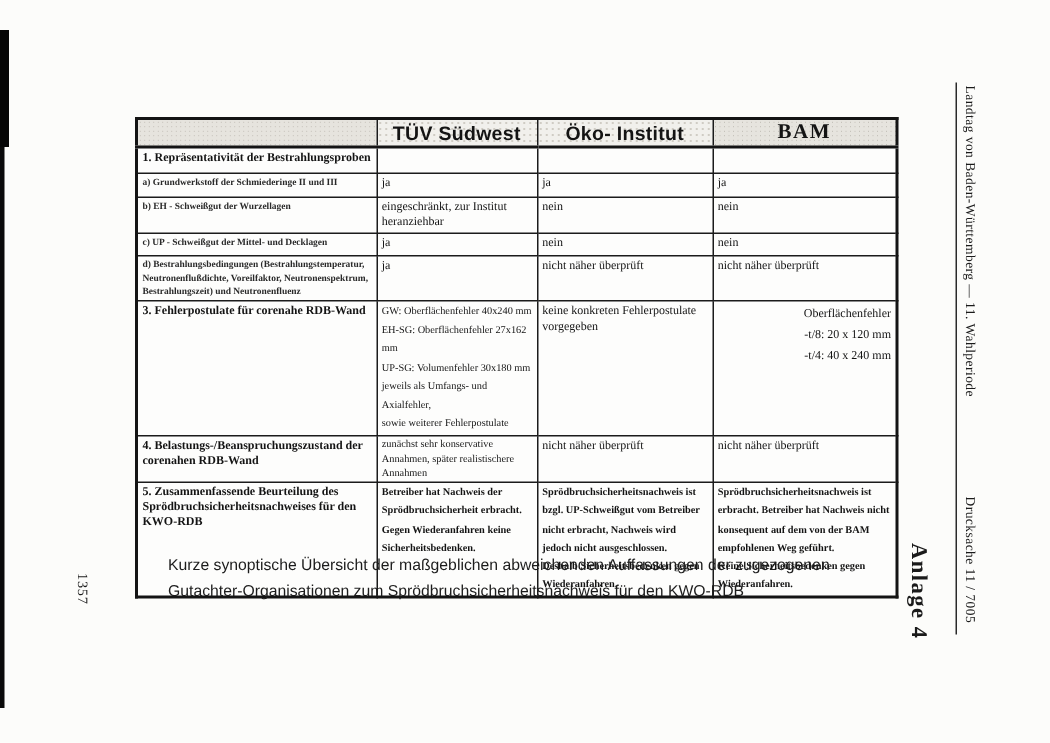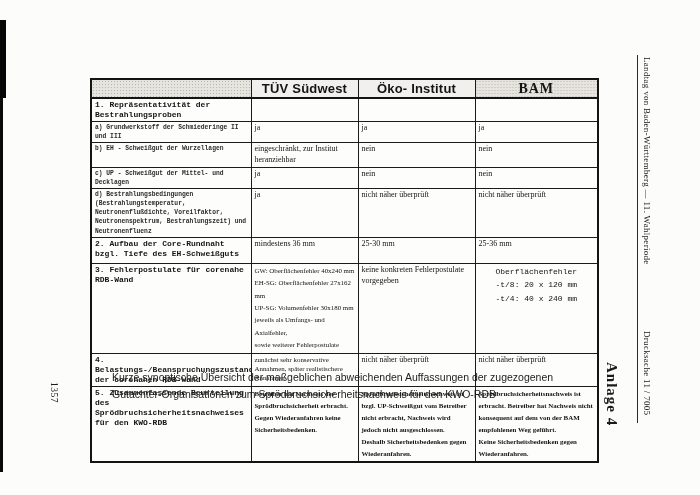"1. Repräsentativität der" td.lbl { font-family: Liberation Mono, monospace -> Liberation Serif, serif }
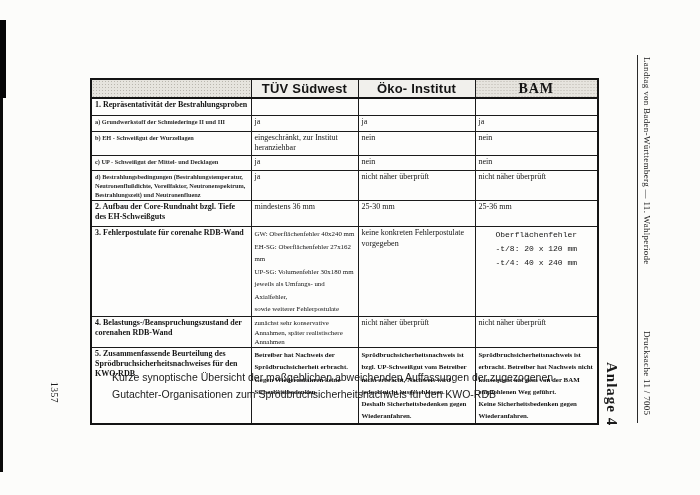"2. Aufbau der Core-Rundnaht bzgl." tr { html: <tr> <td>2. Aufbau der Core-Rundnaht bzgl. Tiefe des EH-Schweißguts</td> <td>mindestens 36 mm</td> <td>25-30 mm</td> <td>25-36 mm</td> </tr> -> none }
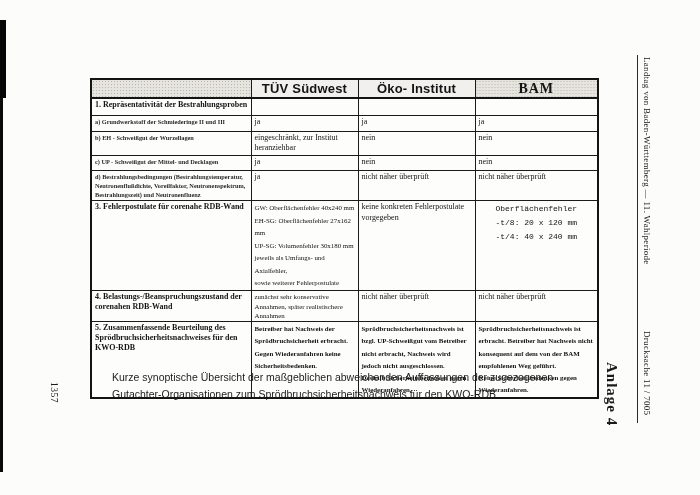"Oberflächenfehler" td.bam-indent { font-family: Liberation Mono, monospace -> none; text-align: center -> right }
